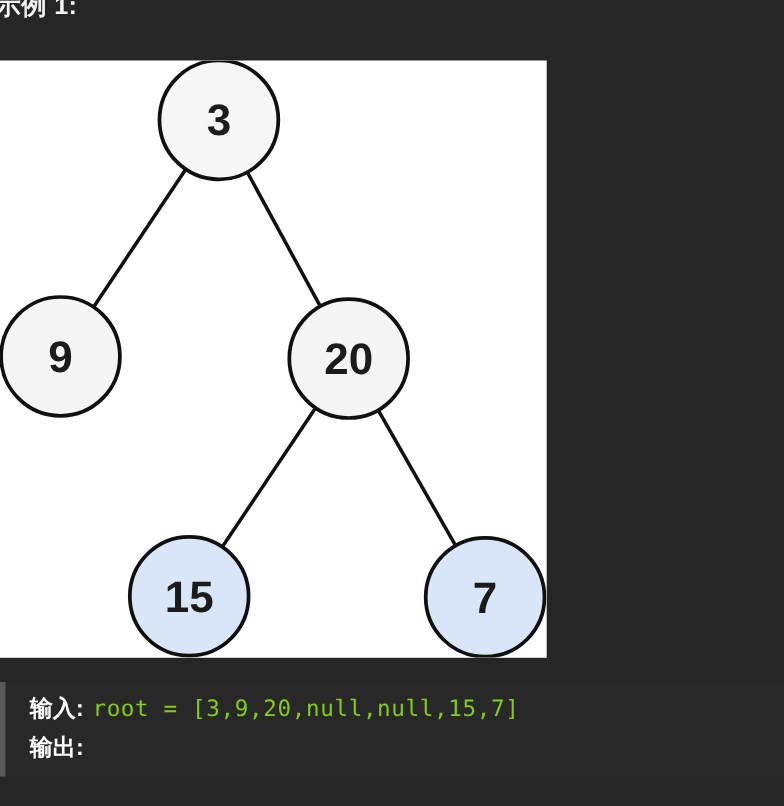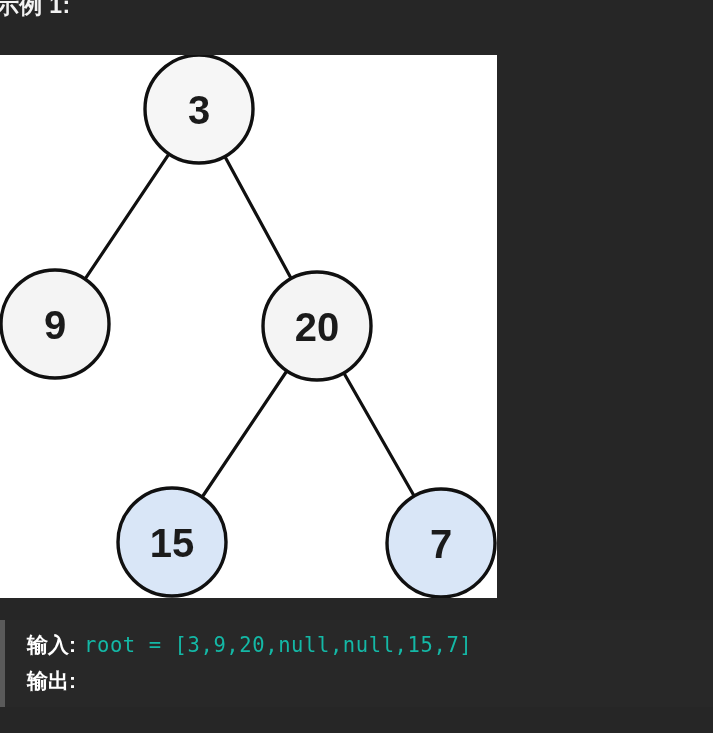"root = [3,9,20,null,null,15,7]" .io-value { color: #14b8a6 -> #84cc16 }
